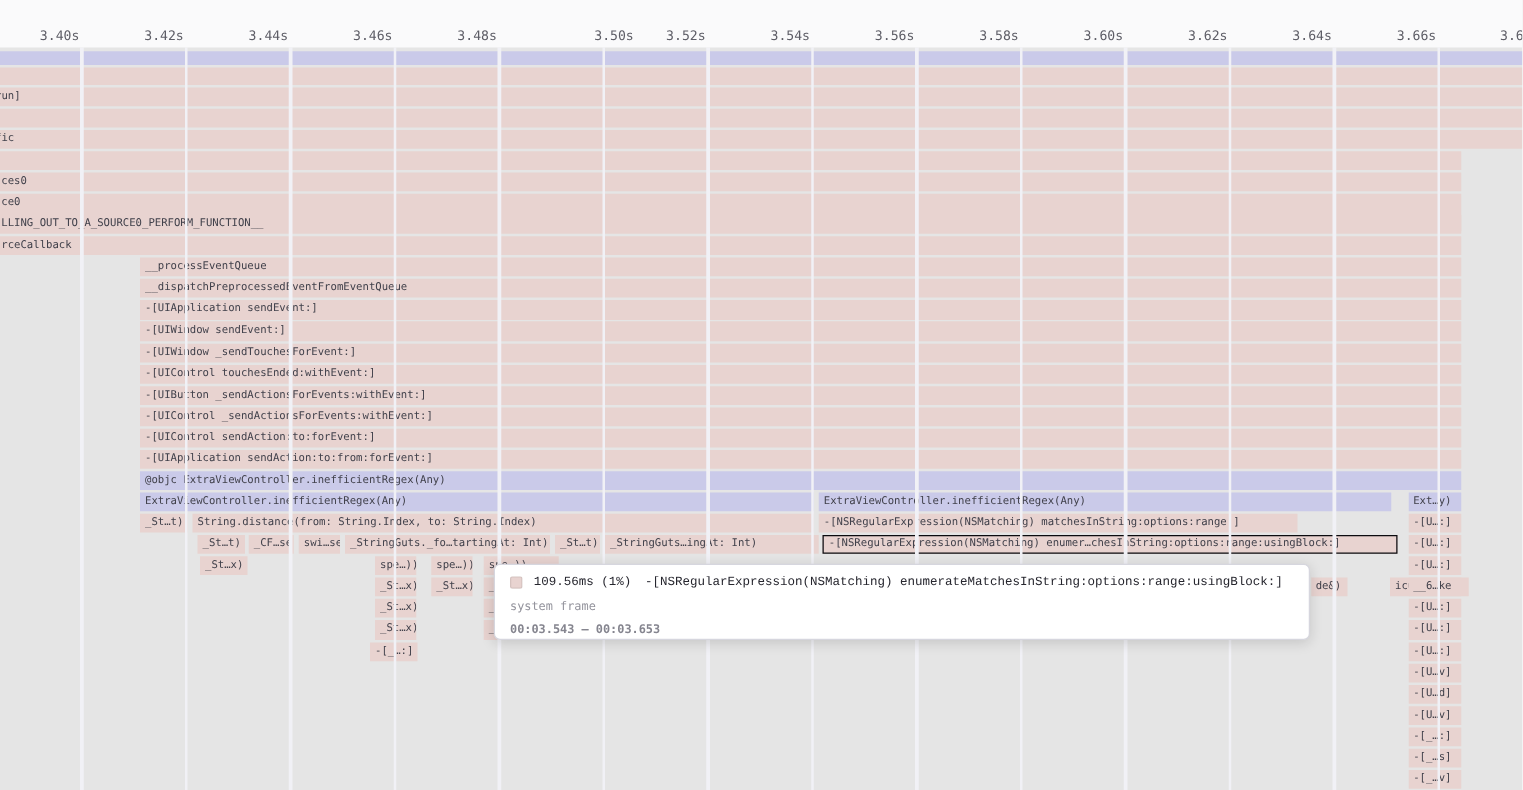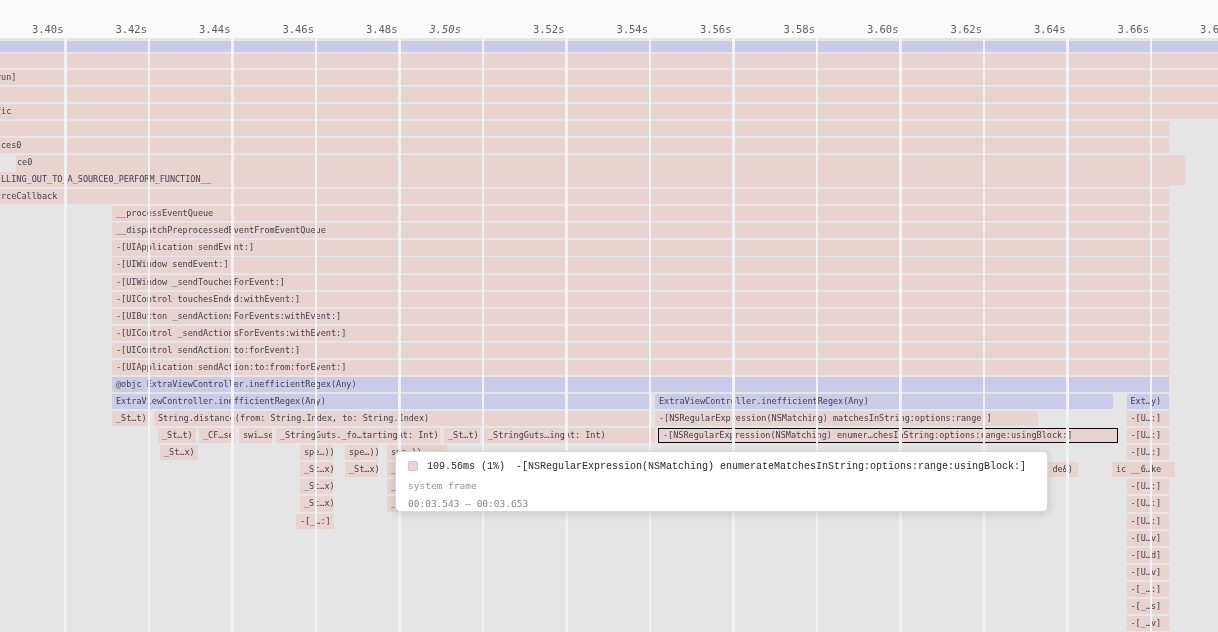"3.50s" span.ruler-label { font-style: italic -> none; right: 757px -> 711px }
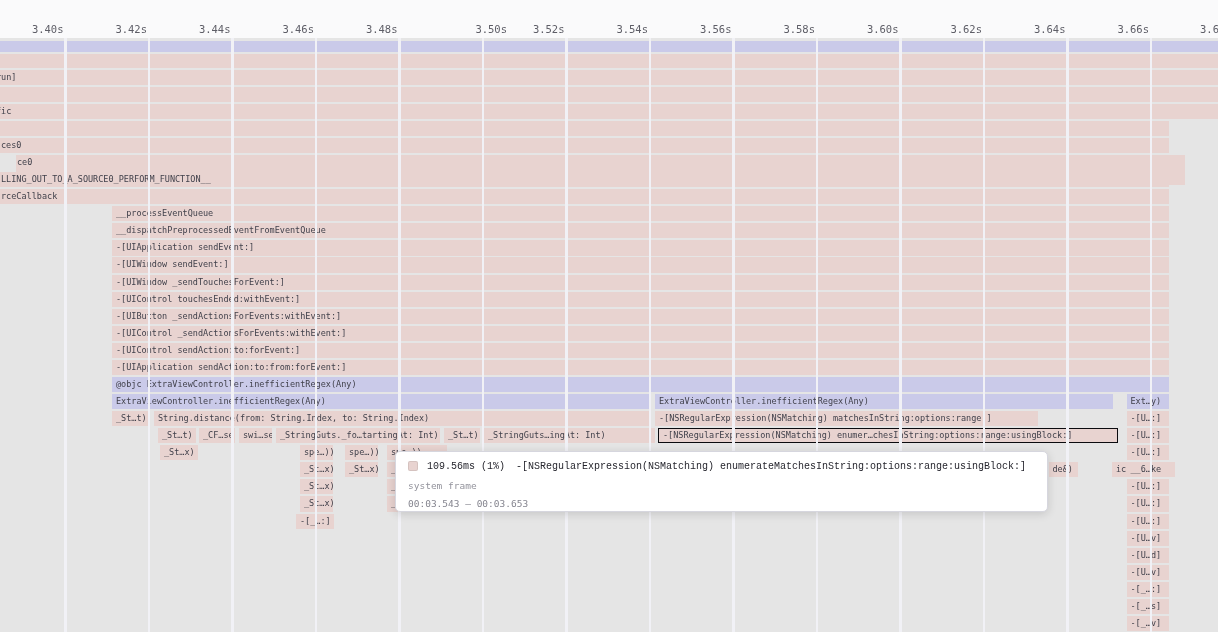"ce0" div.bar { left: 16px -> 0px }
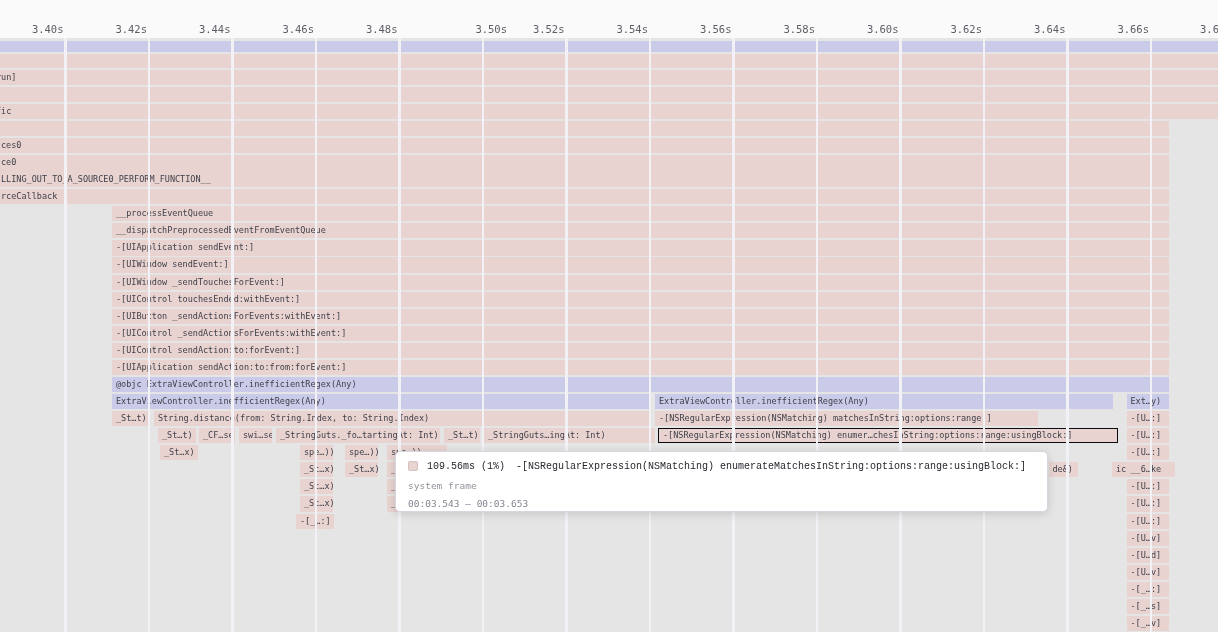"00:03.543 — 00:03.653" #tooltip .tt-range { font-weight: none -> bold }
